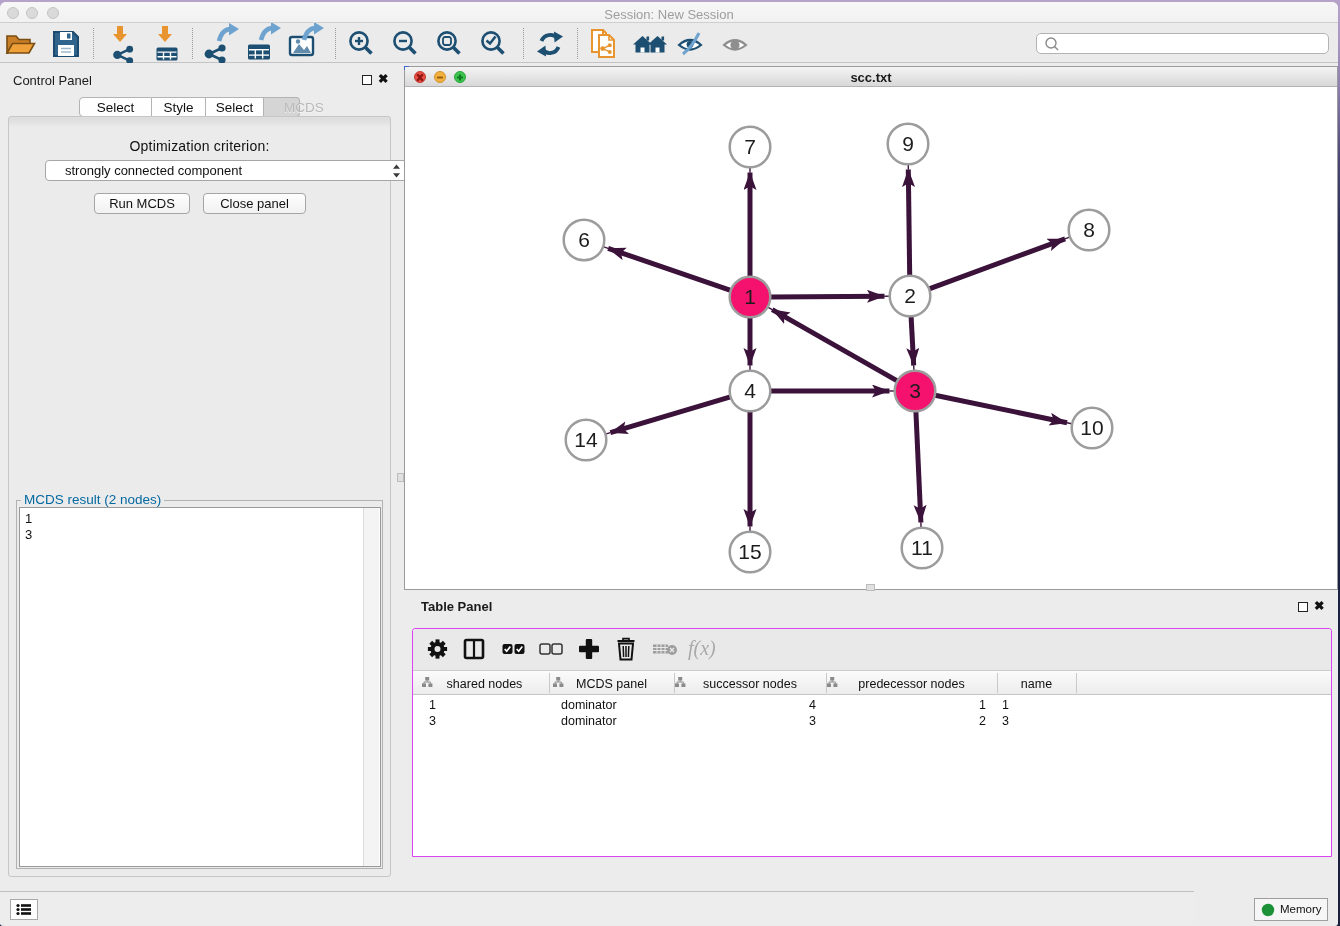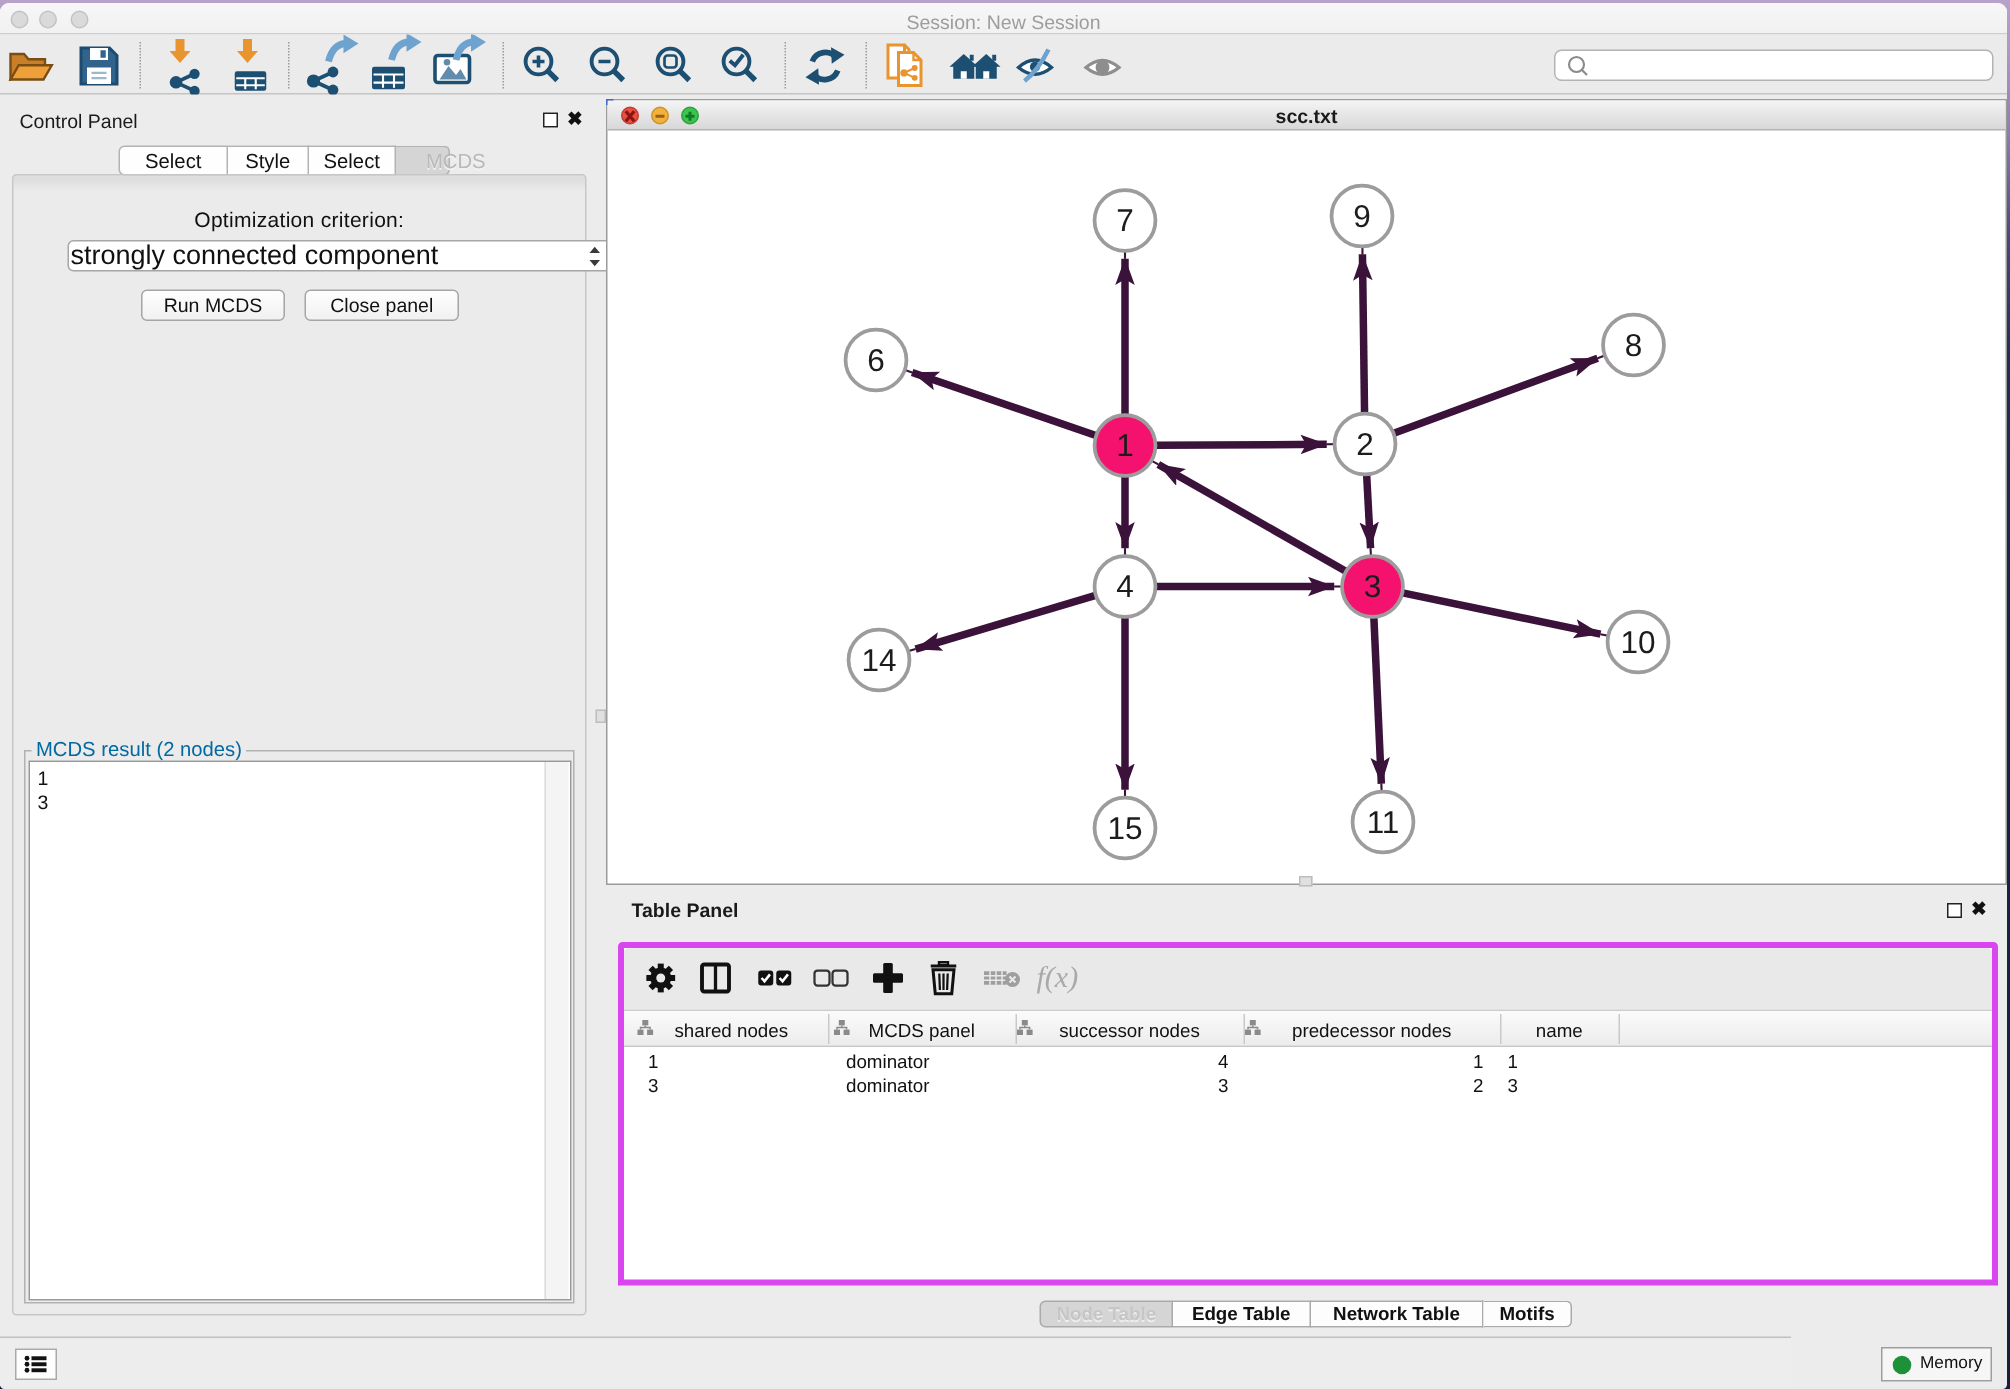"strongly connected component" .selbox { font-size: 18px -> 13px; padding-left: 1px -> 19px }
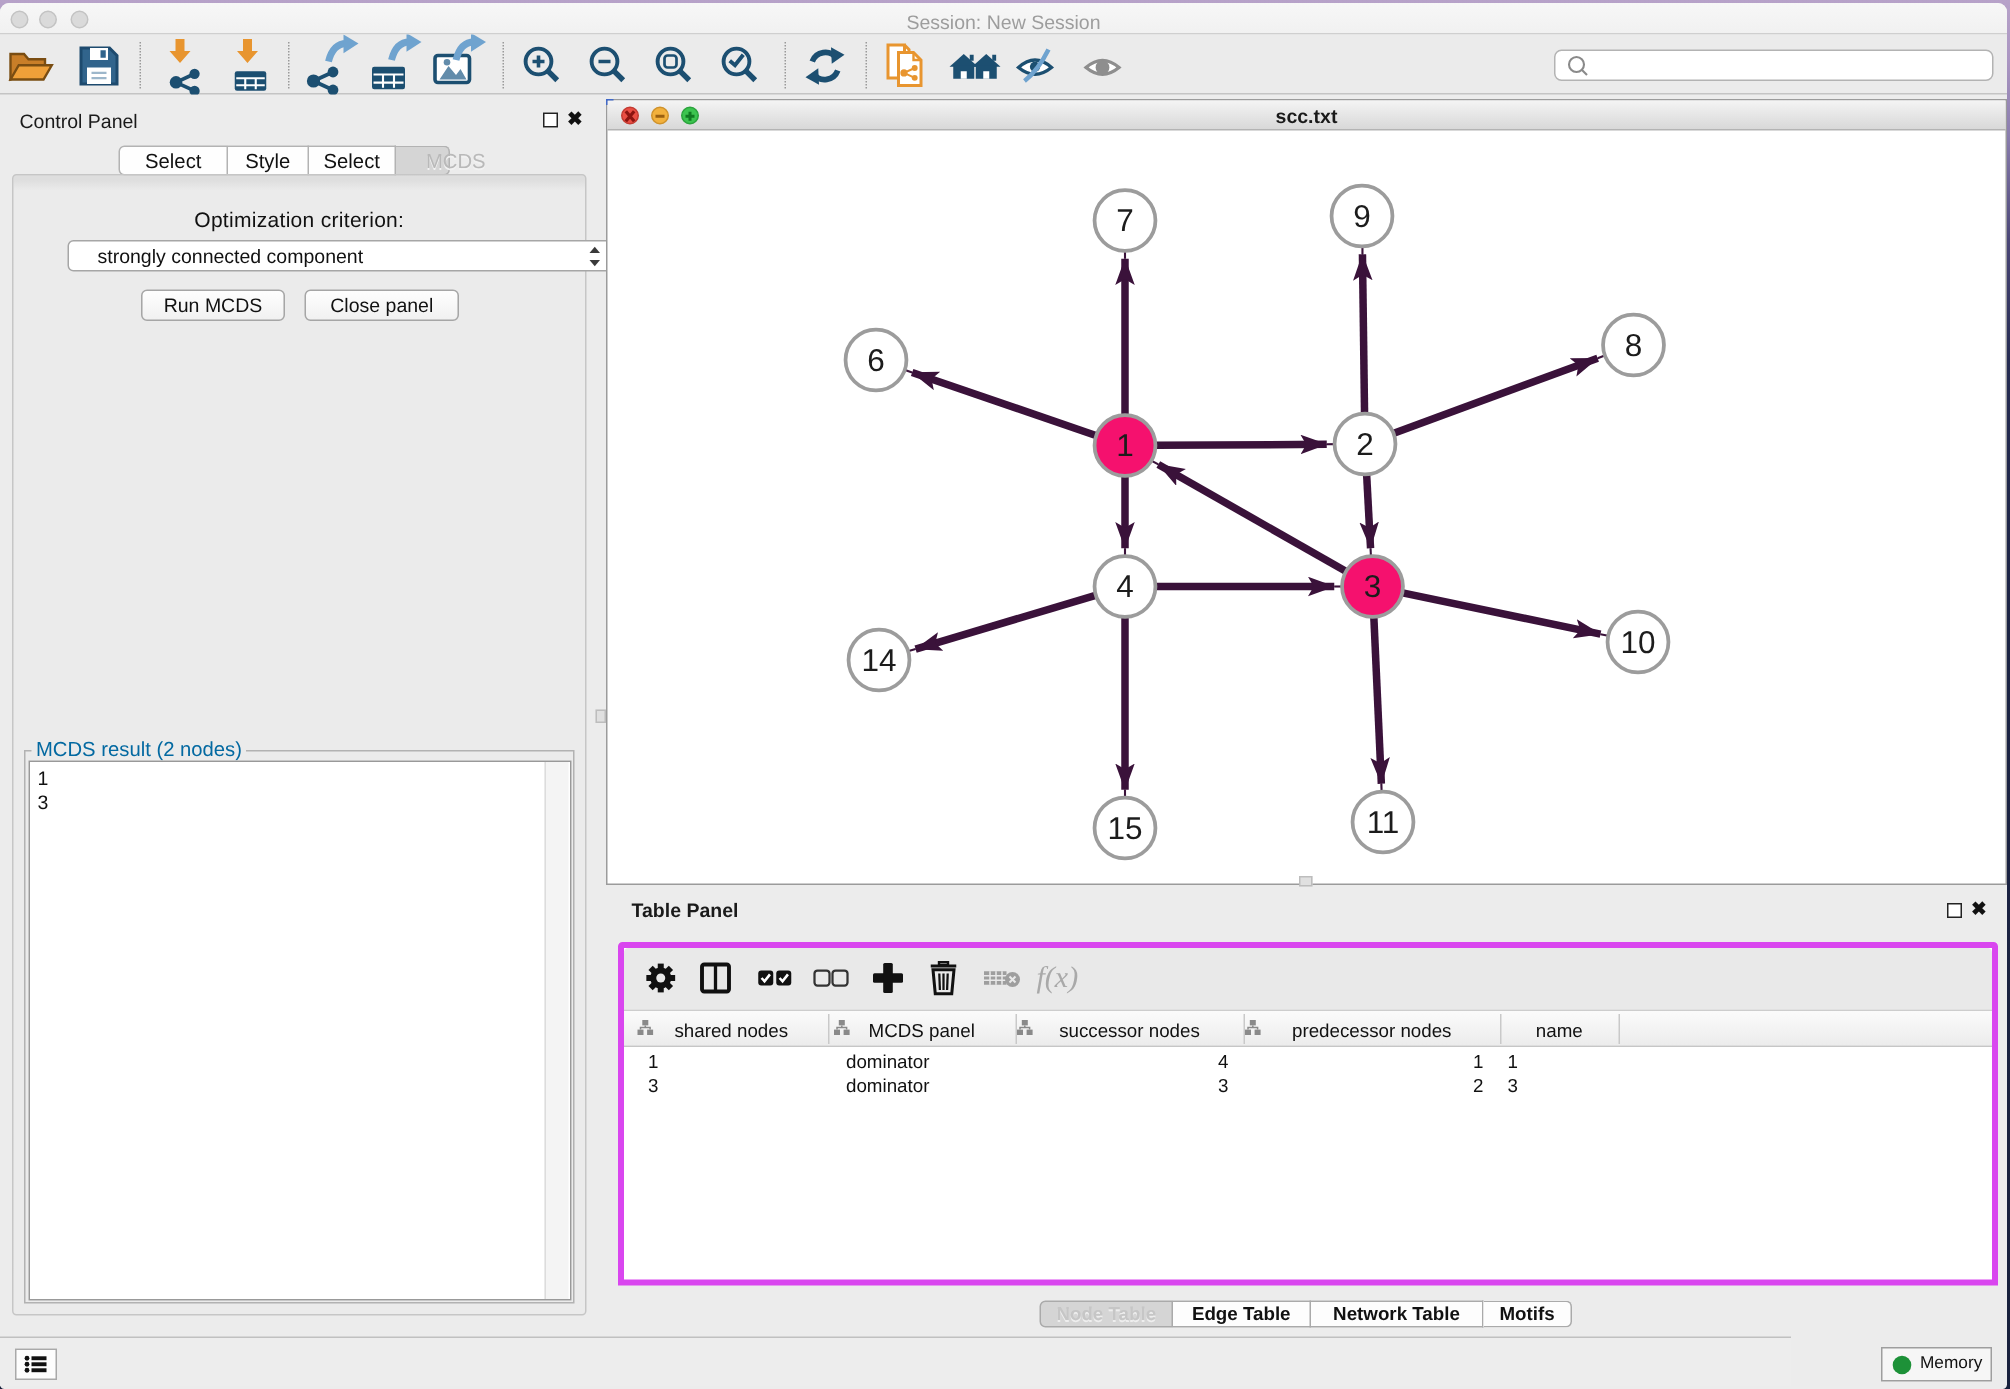"f(x)" .tp-box { border: 4px solid #d946ef -> 1px solid #d946ef }
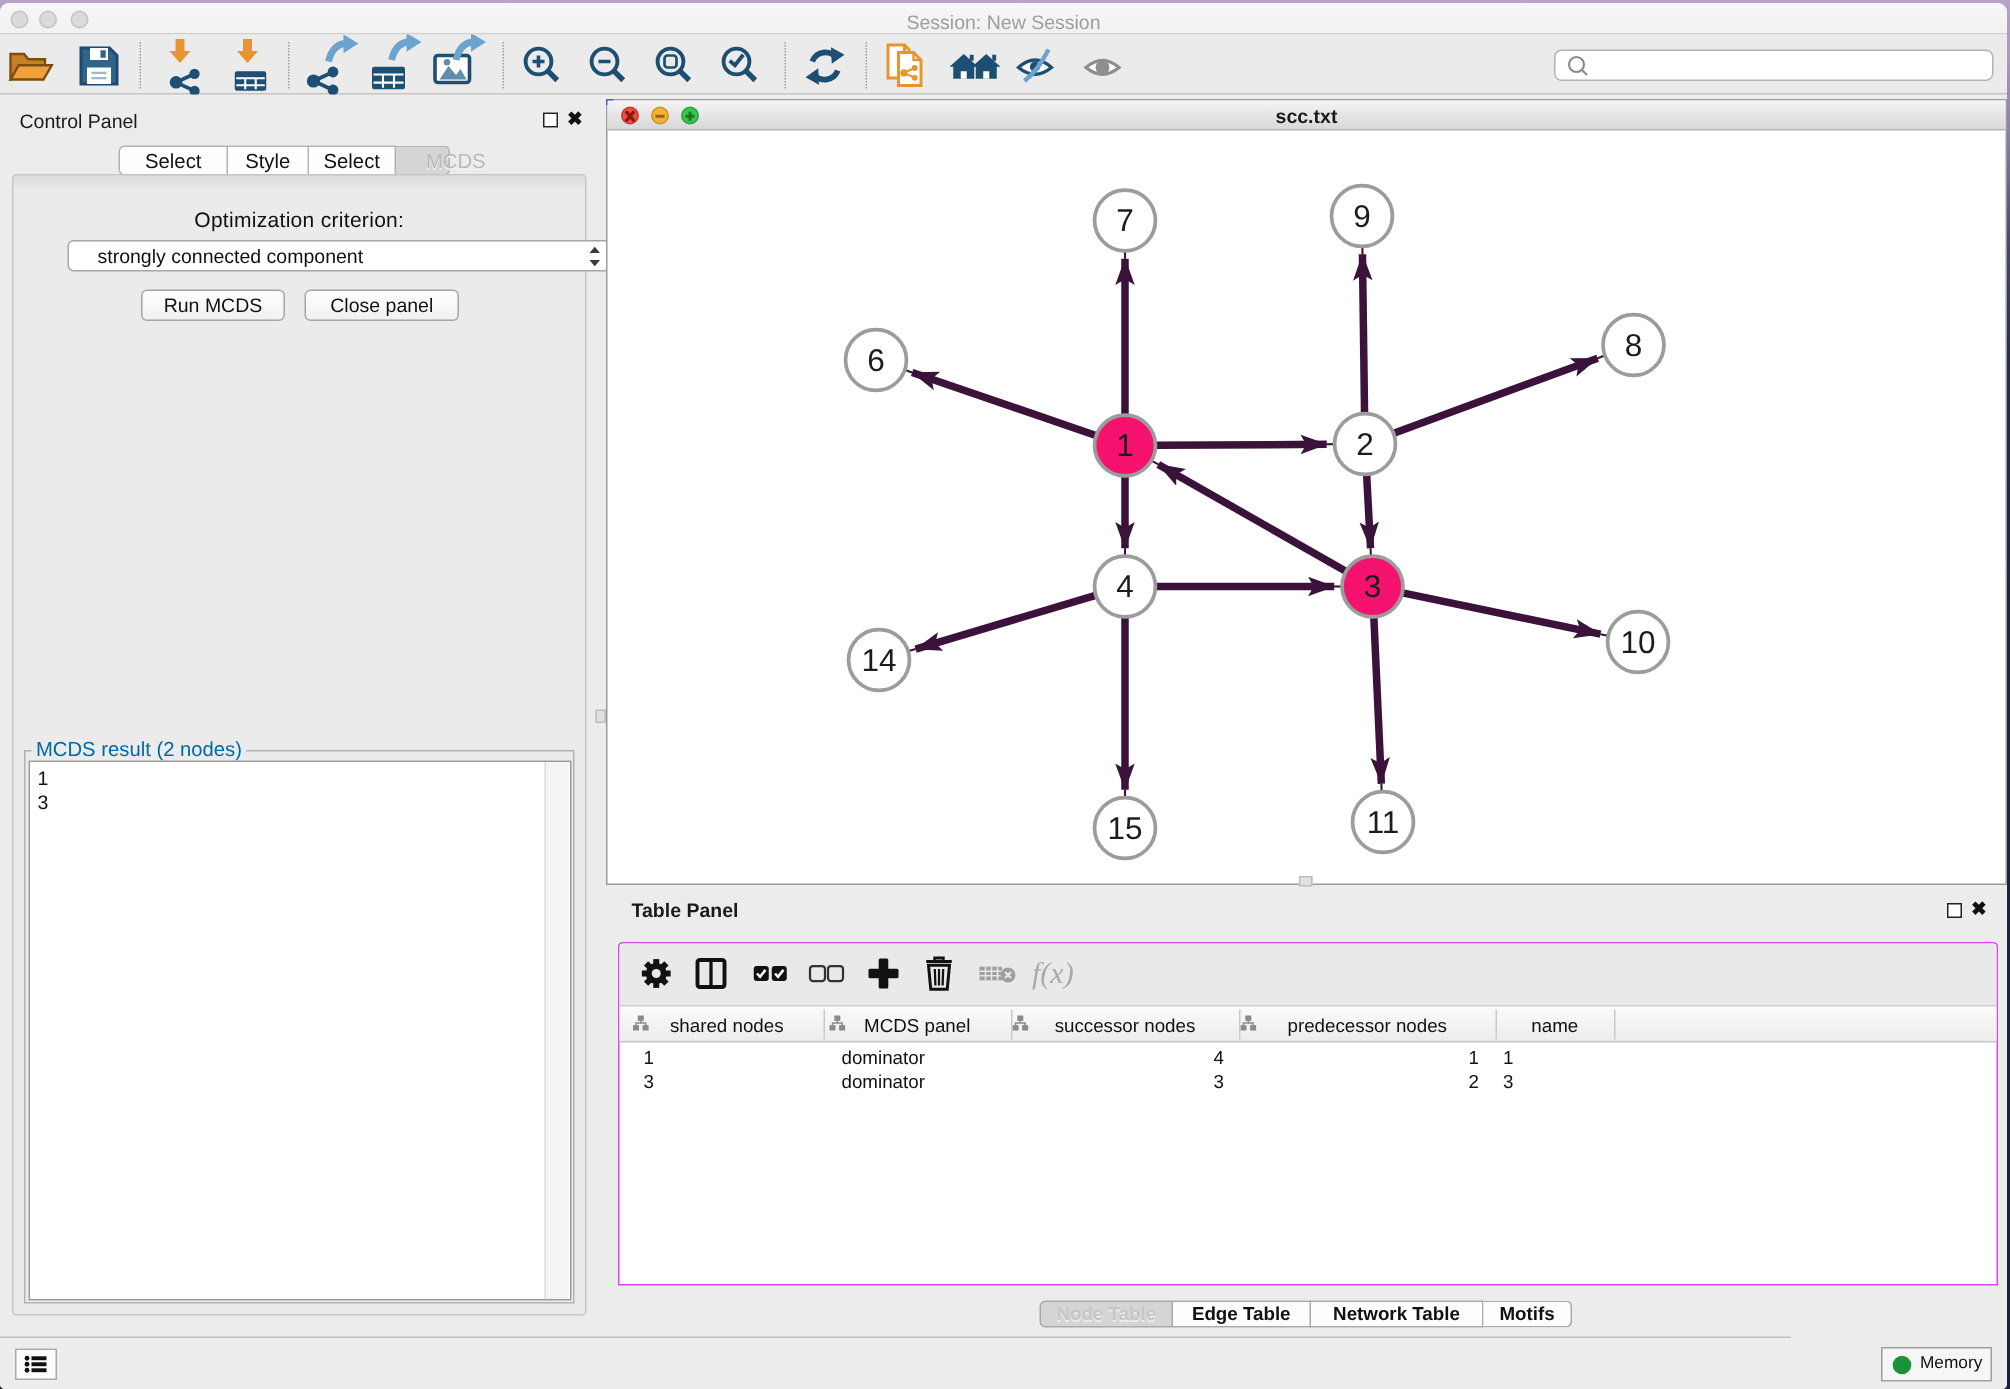"Node Table" div.tp-tabs { html: <div> <div>Node Table</div> <div>Edge Table</div> <div>Network Table</div> <div>Motifs</div> </div> -> none }
